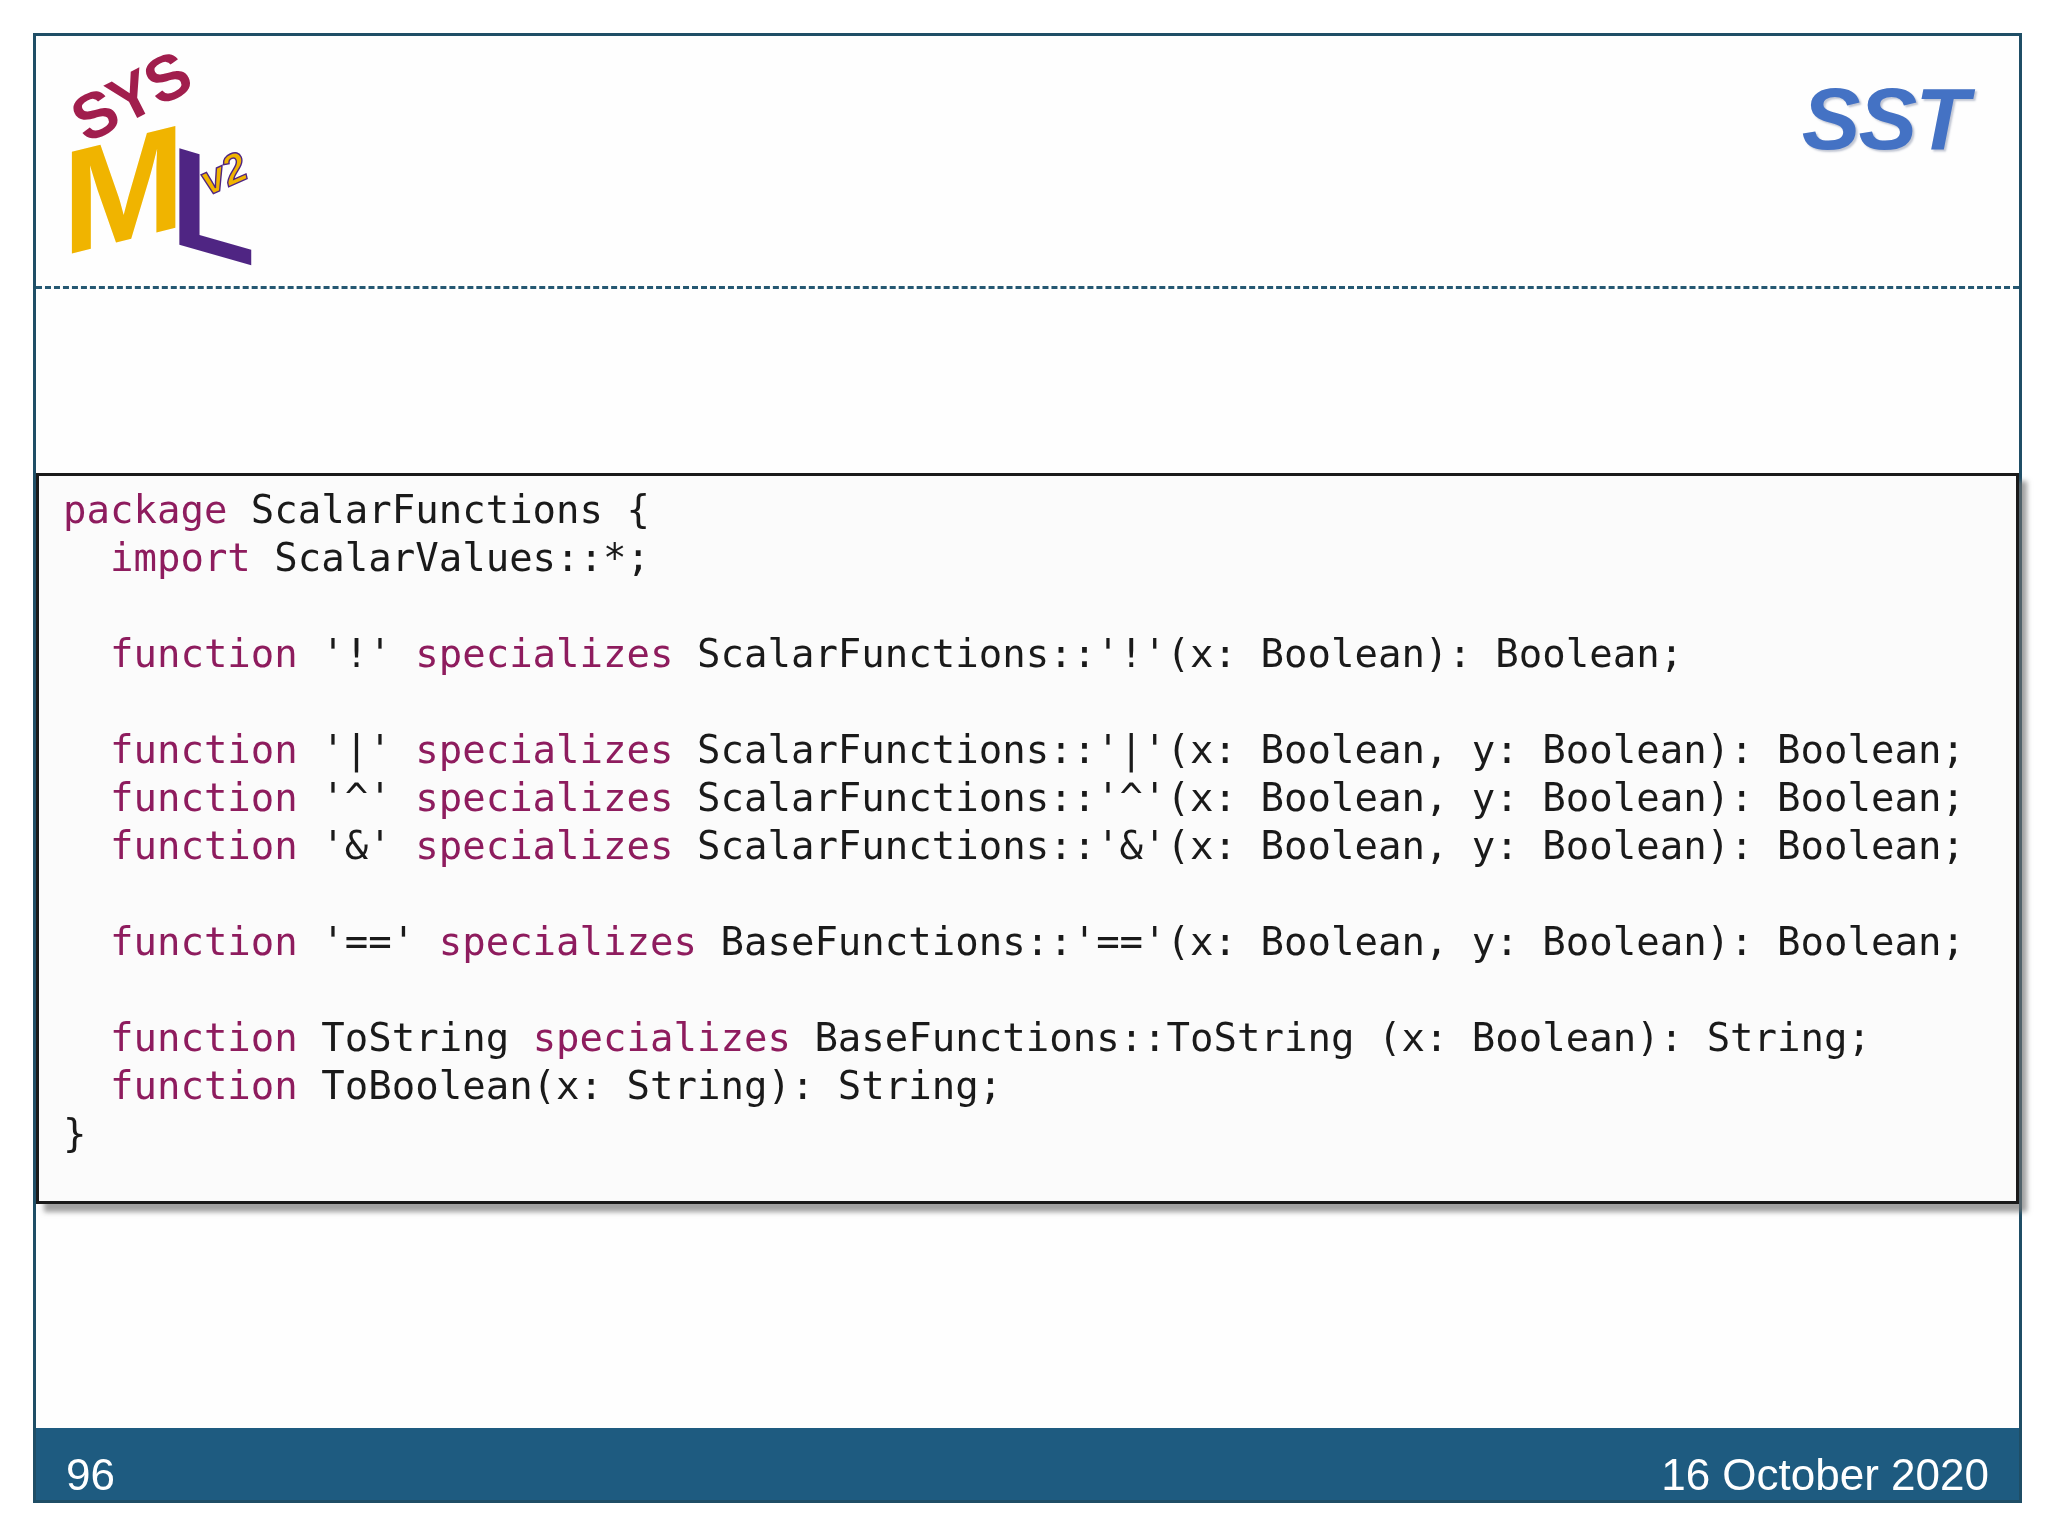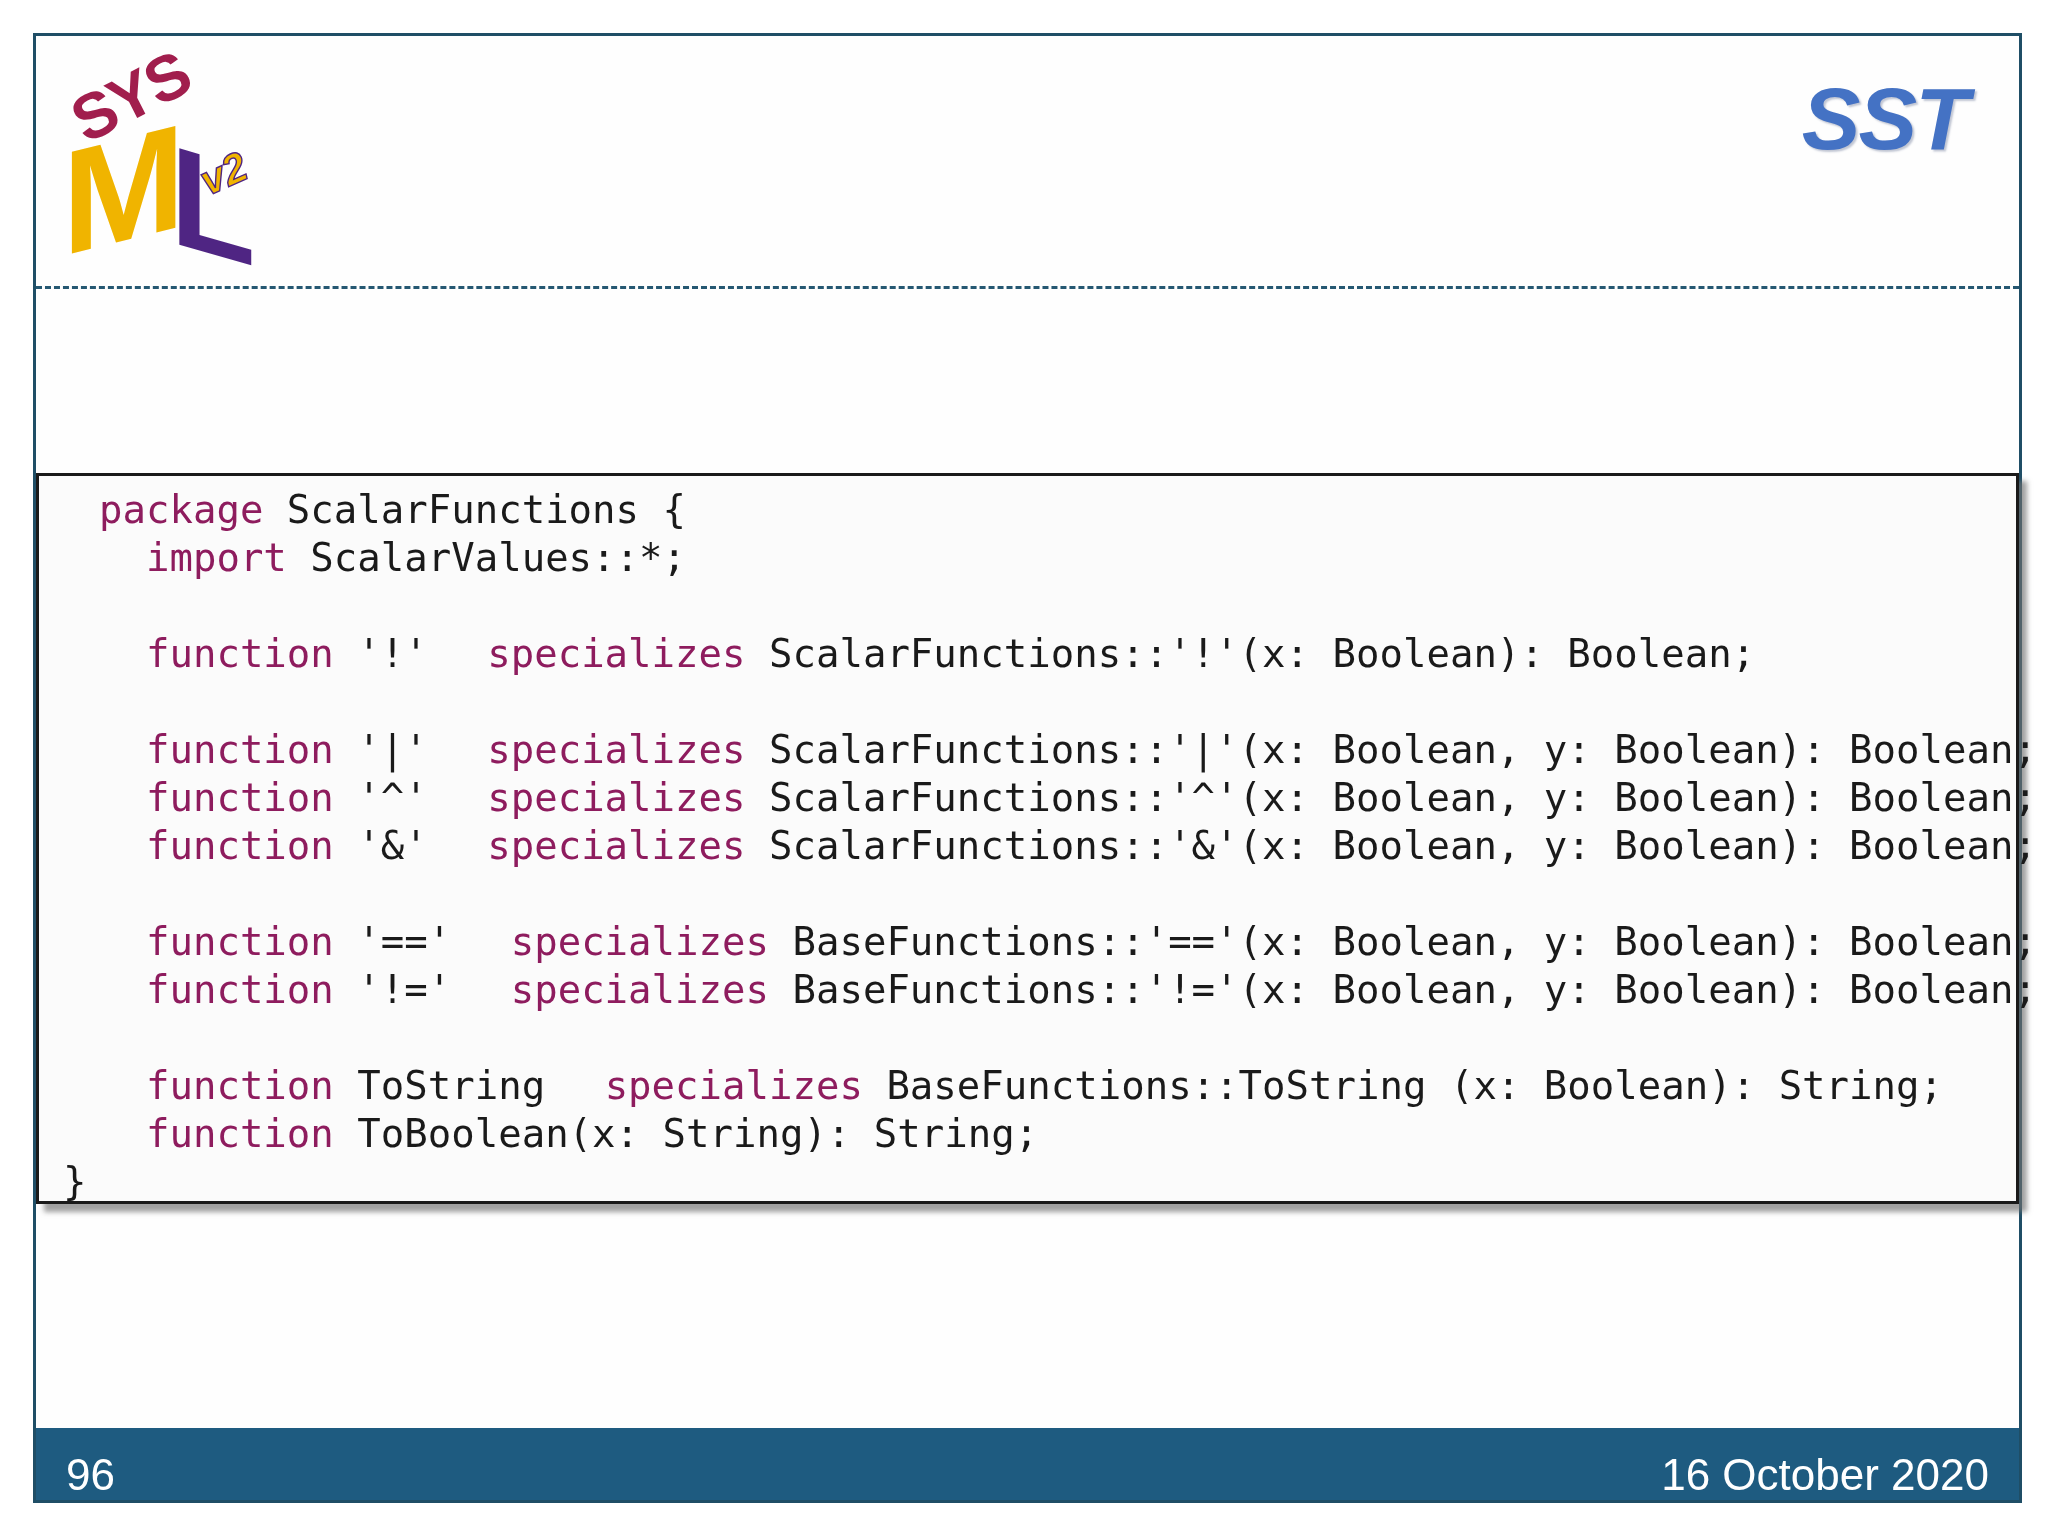"package" .code .kw { margin-left: 36px -> none }
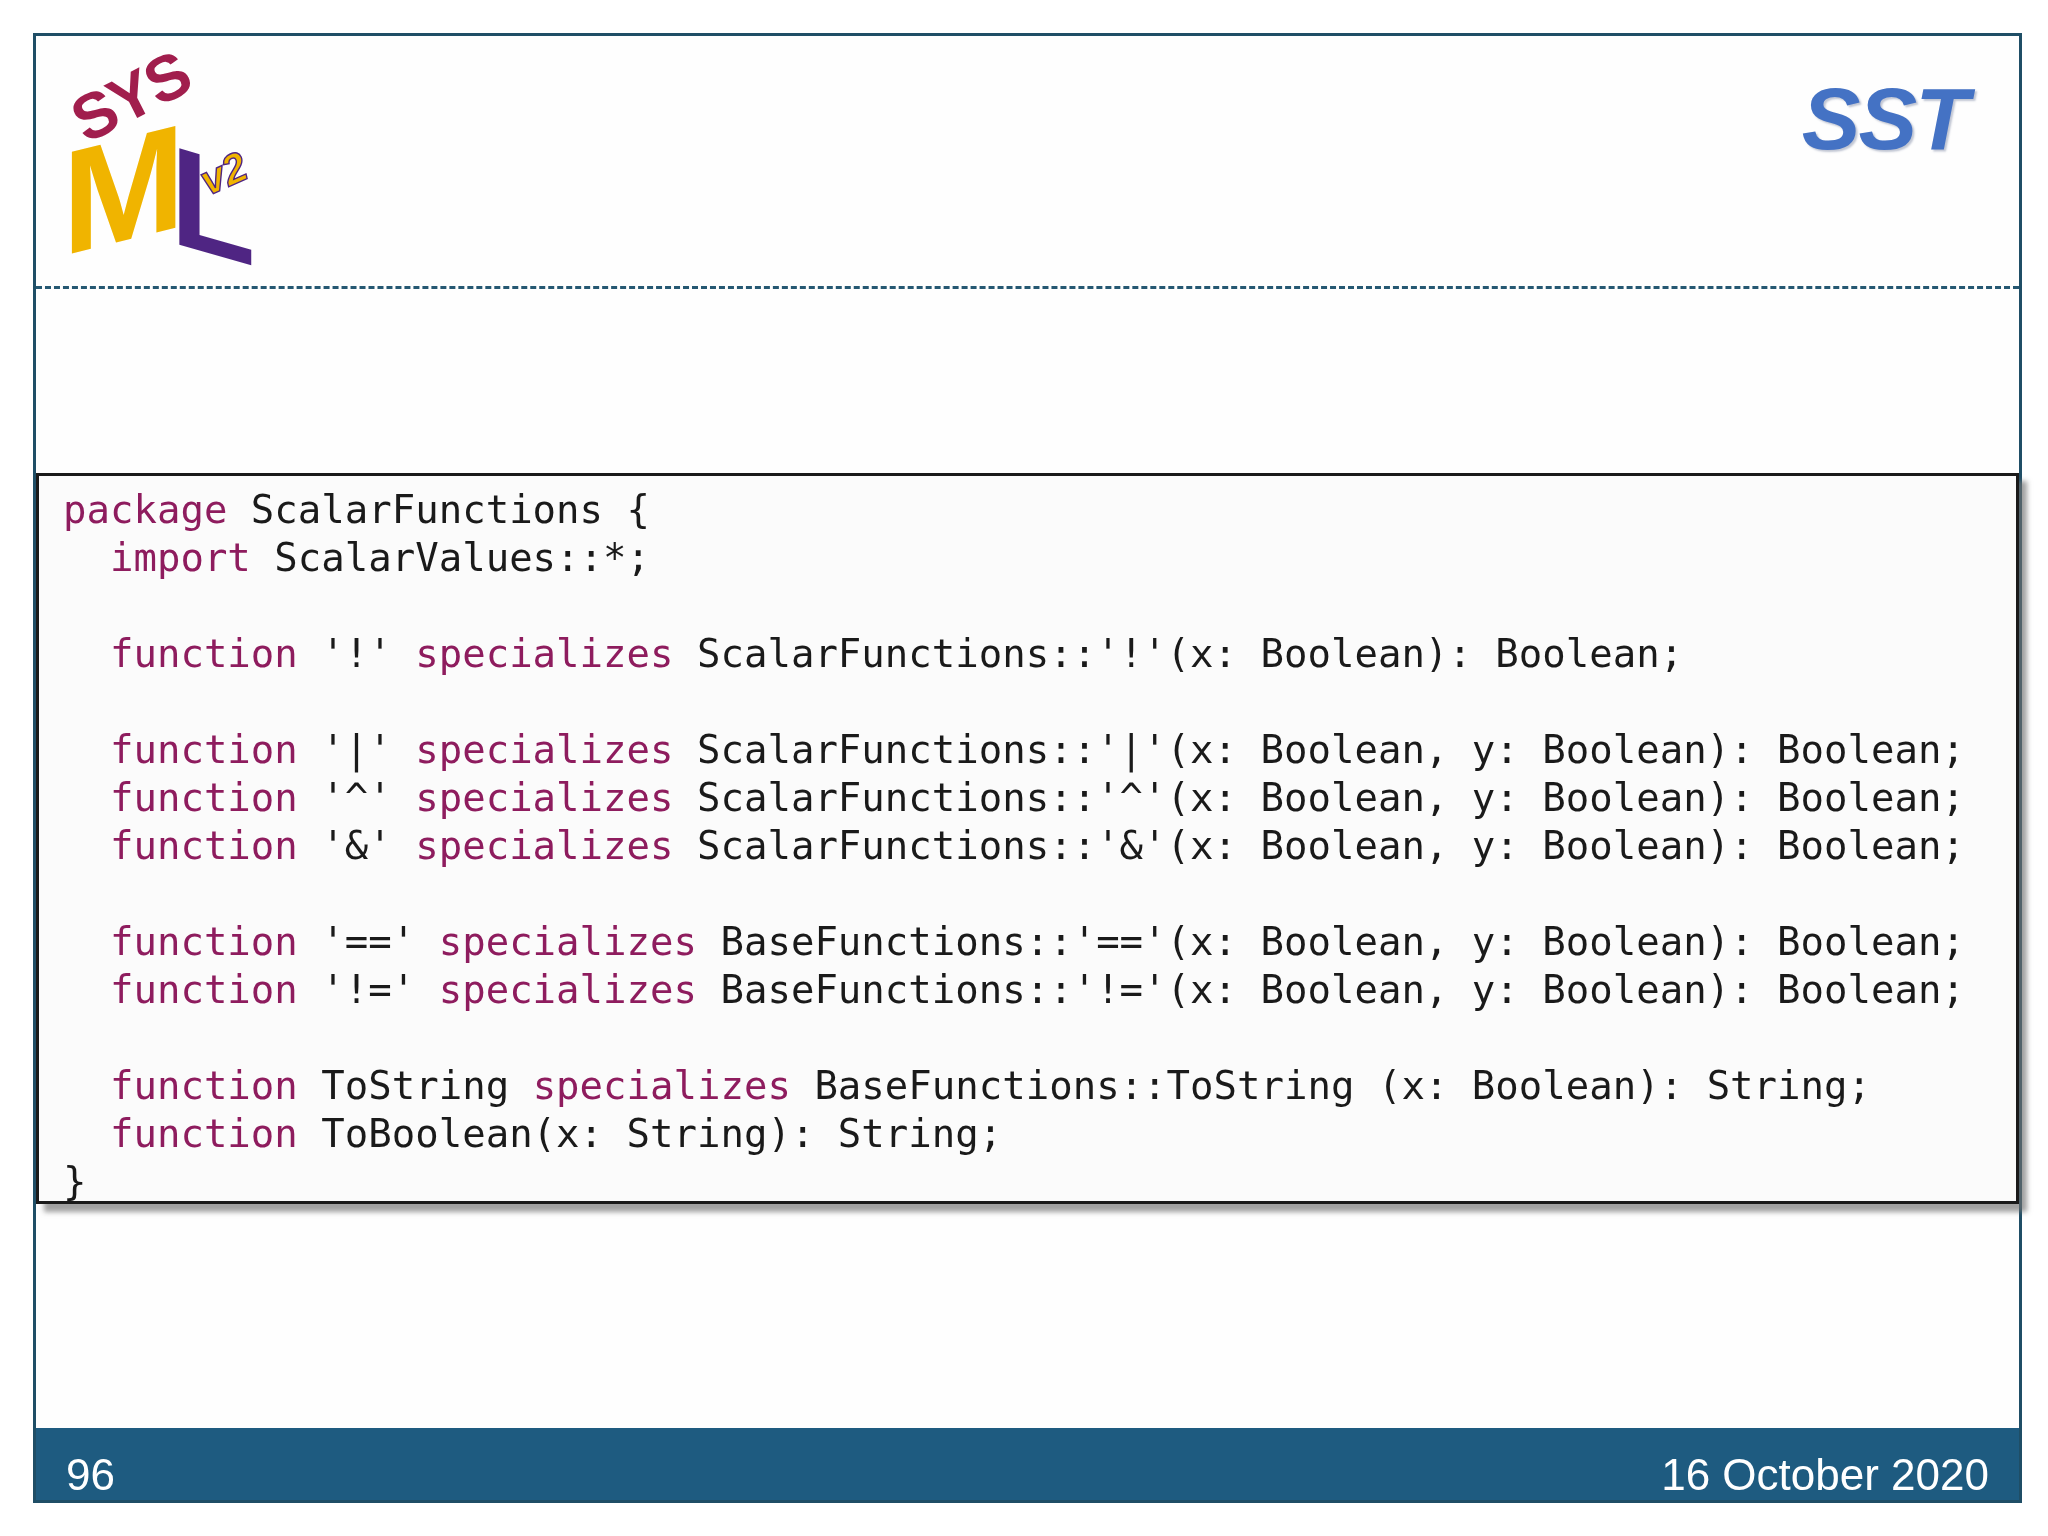"function '!=' specializes" div.code-line { html: <div><span> </span><span>function</span><span> '!=' </span><span>specializes</span><span> BaseFunctions::'!='(x: Boolean, y: Boolean): Boolean;</span></div> -> none }
